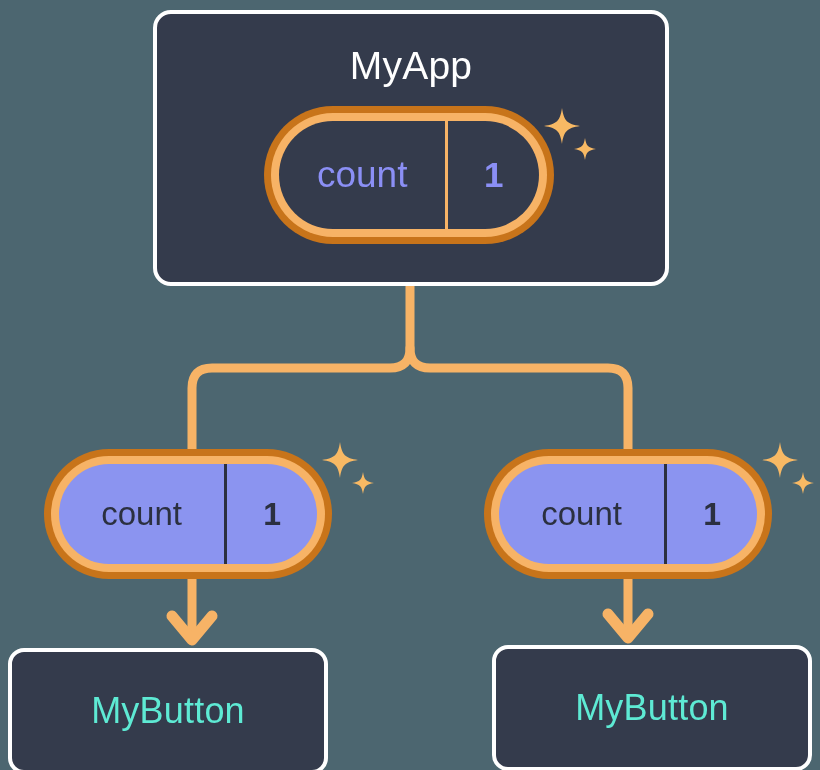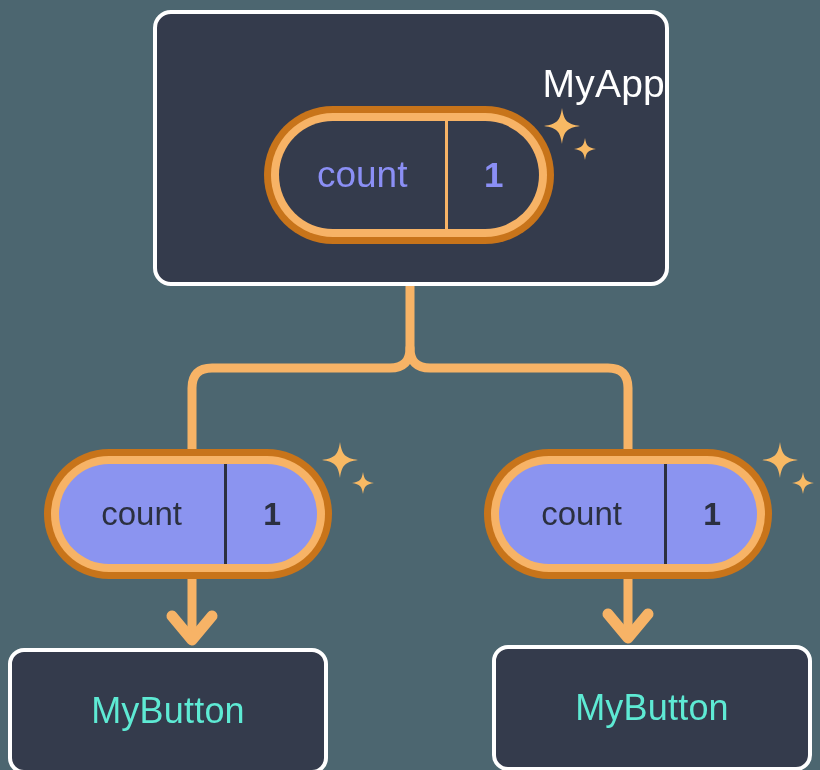"MyApp" .app-title { text-align: right -> center; top: 48px -> 30px }
